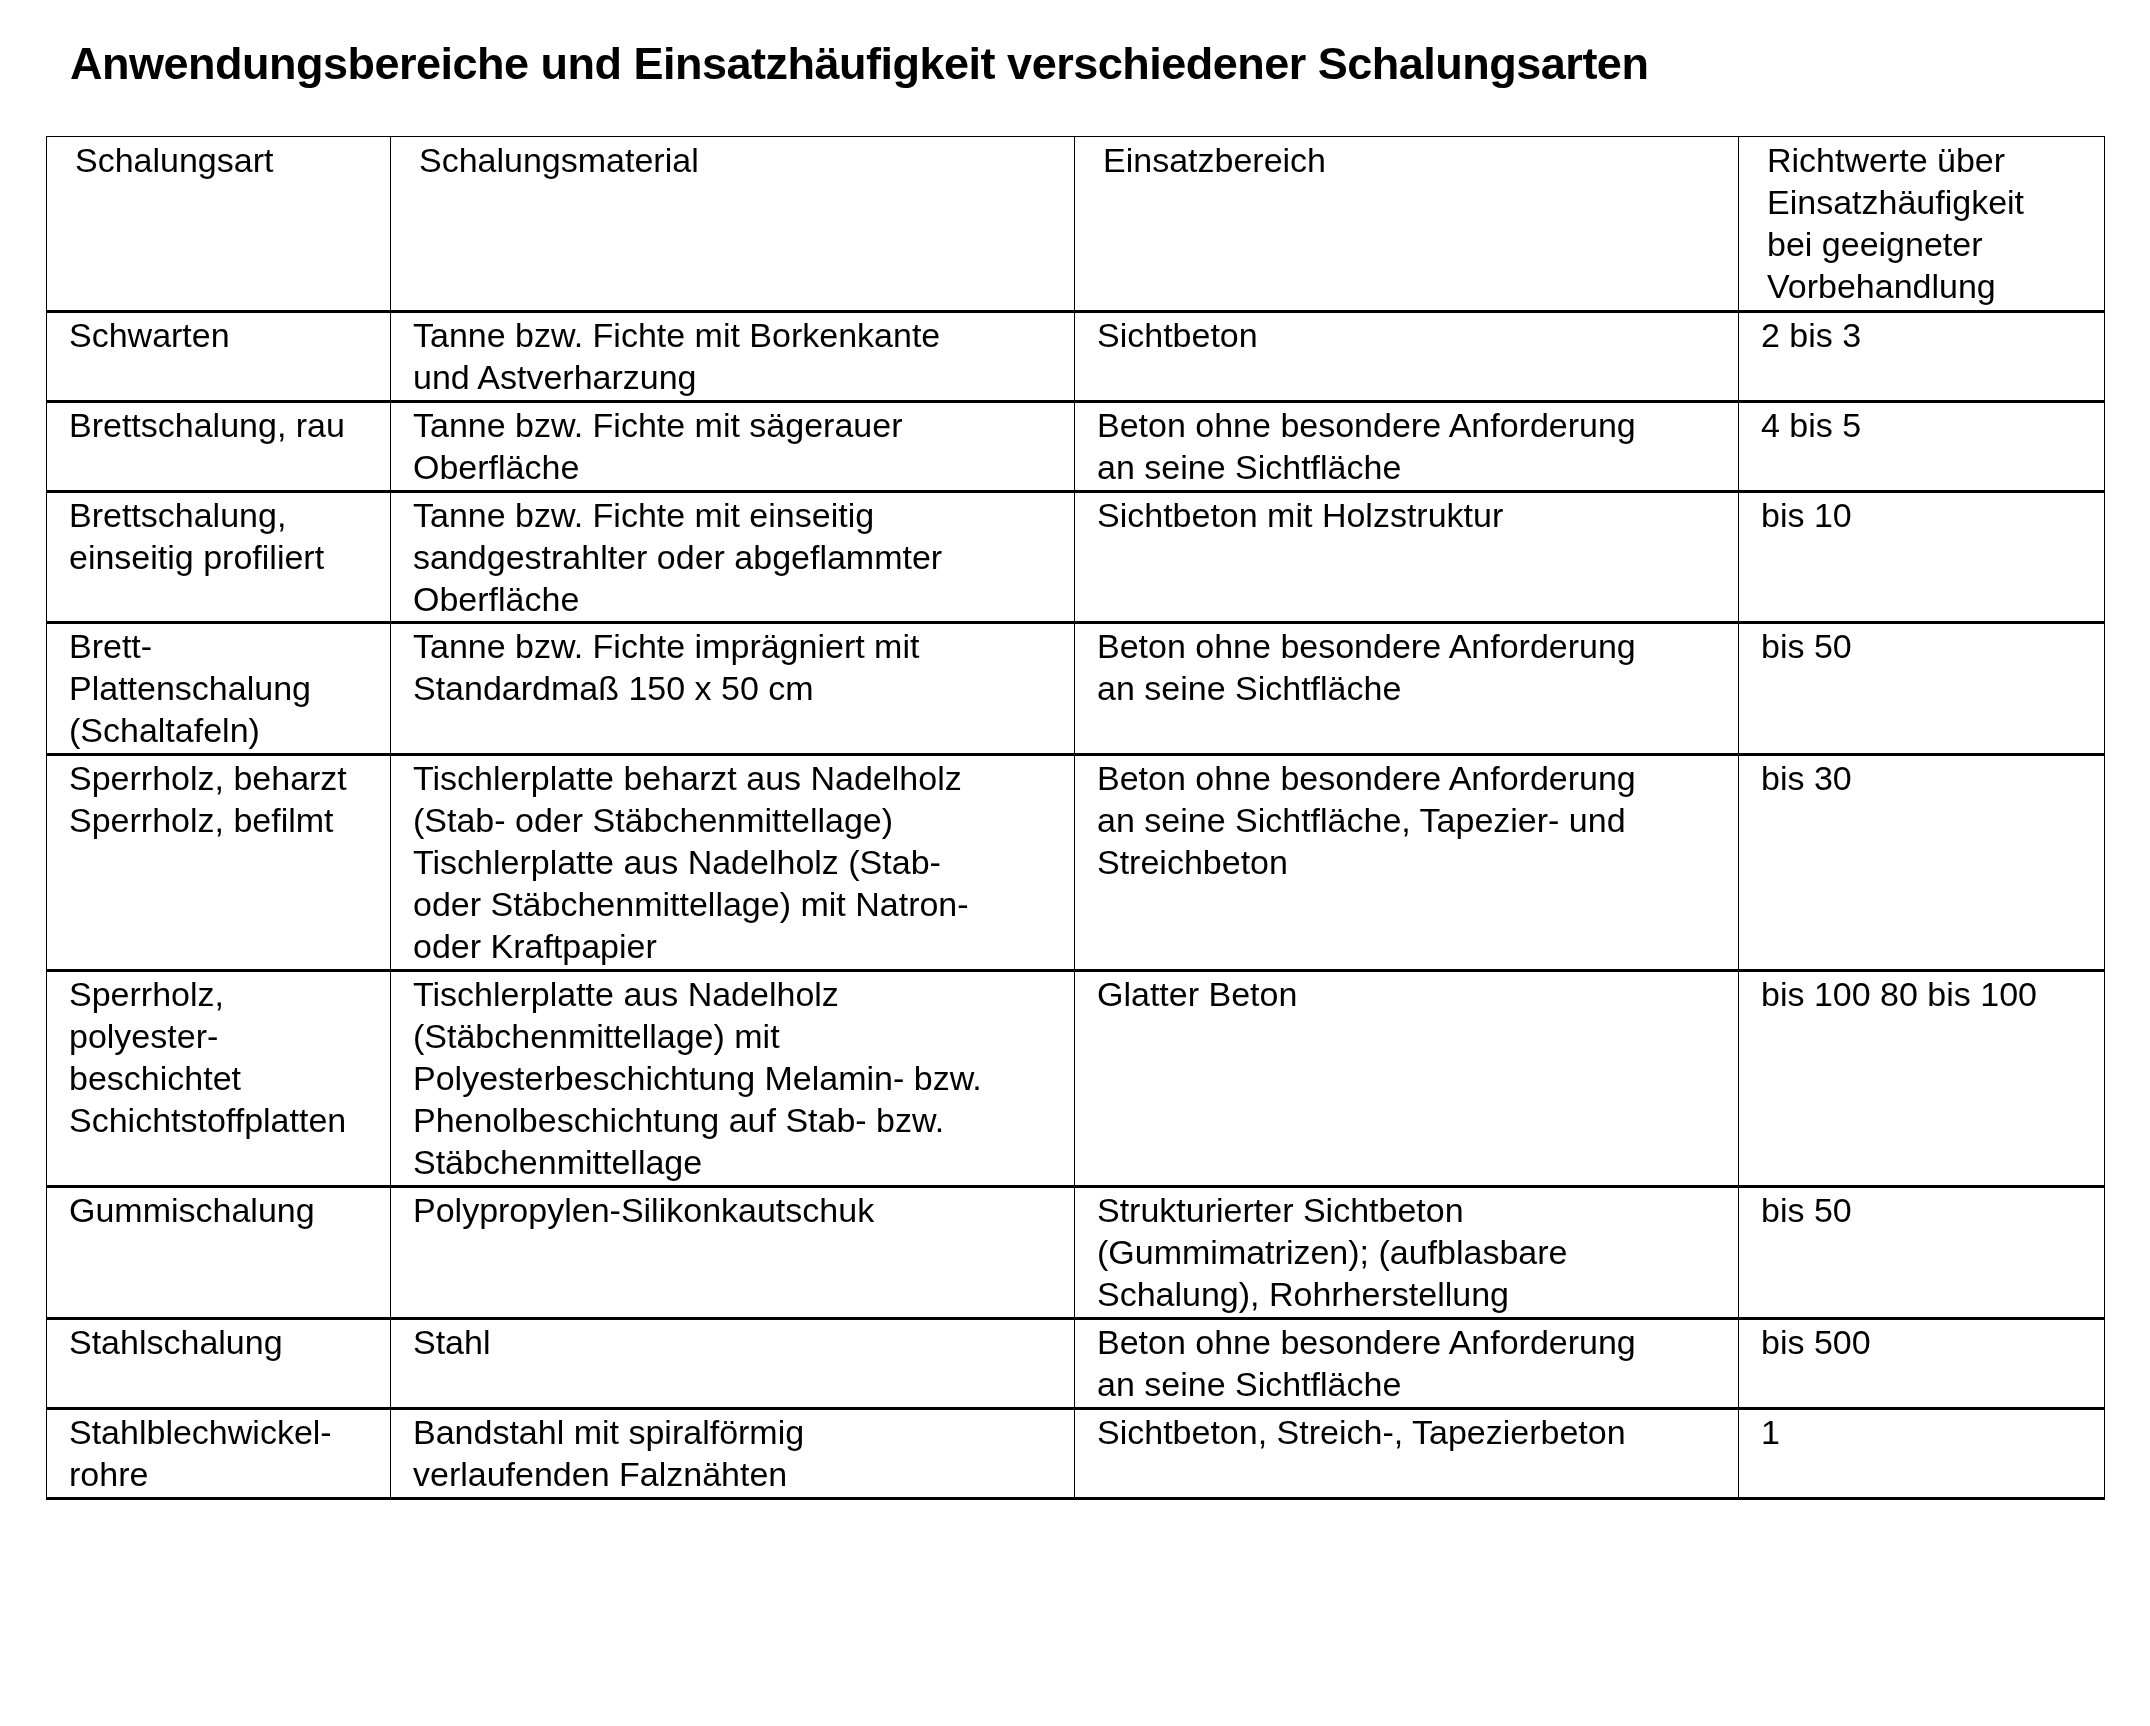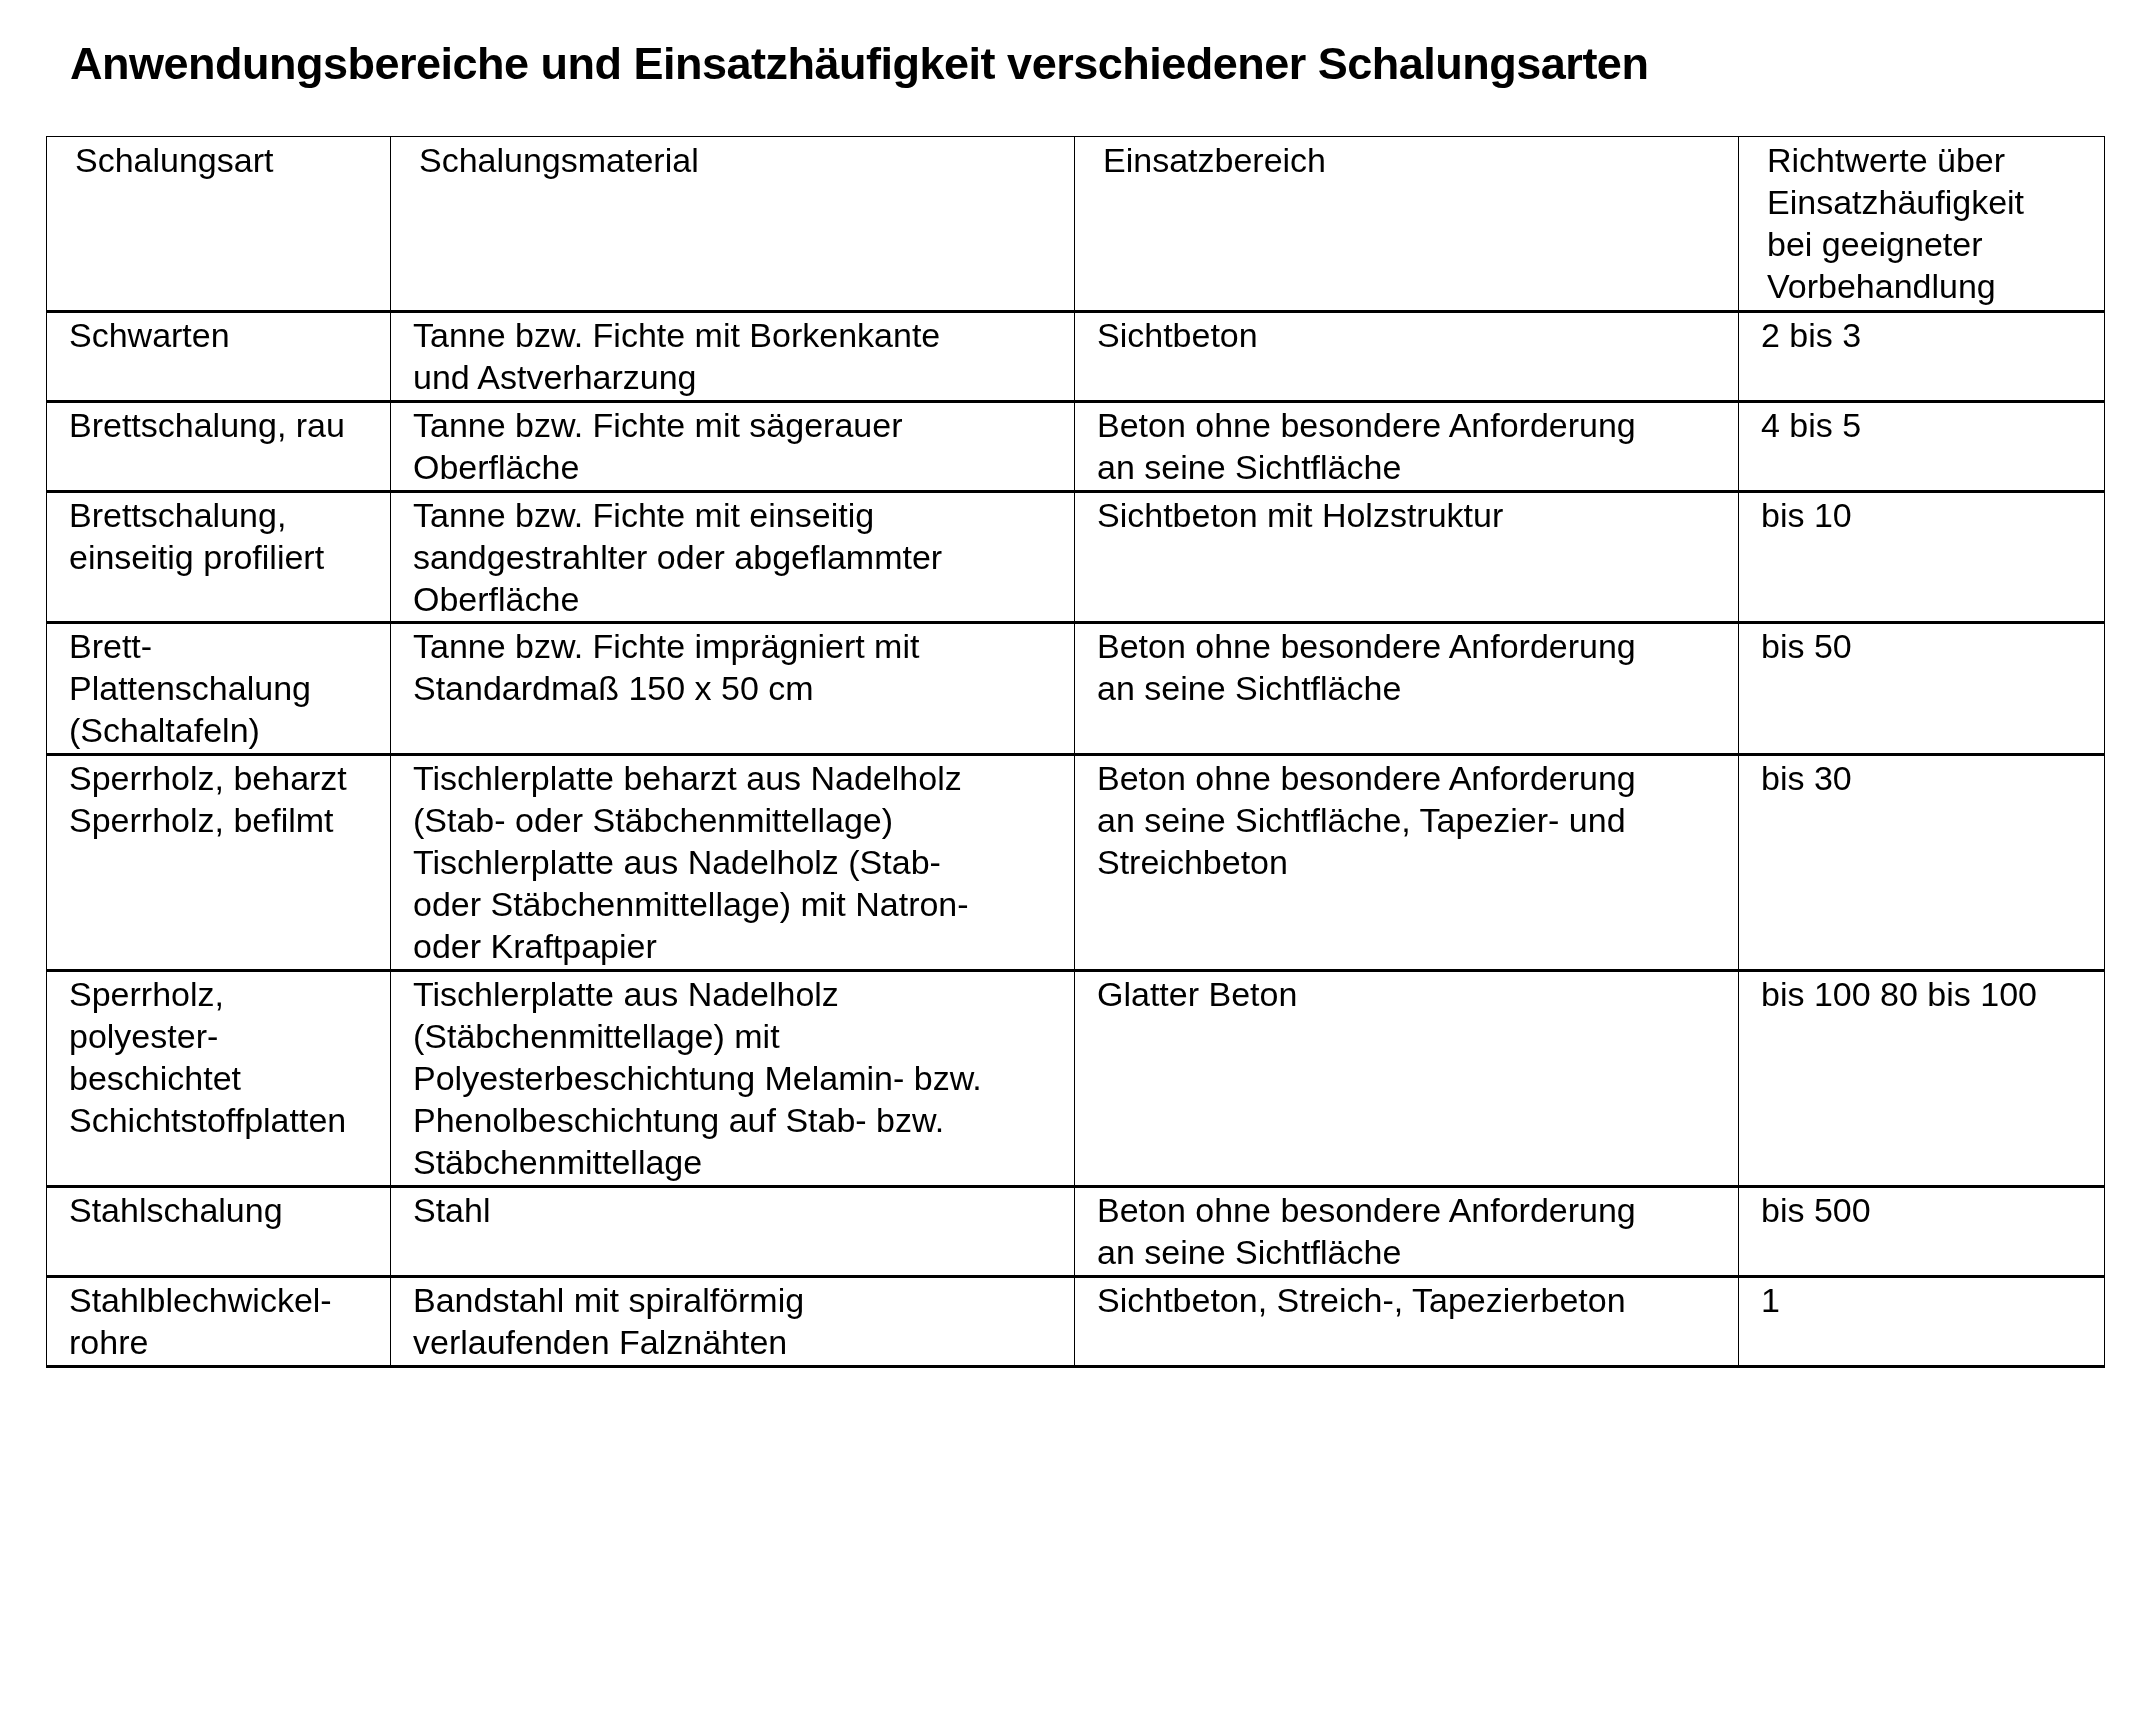"Gummischalung" tr { html: none -> <tr> <td>Gummischalung</td> <td>Polypropylen-Silikonkautschuk</td> <td>Strukturierter Sichtbeton (Gummimatrizen); (aufblasbare Schalung), Rohrherstellung</td> <td>bis 50</td> </tr> }
